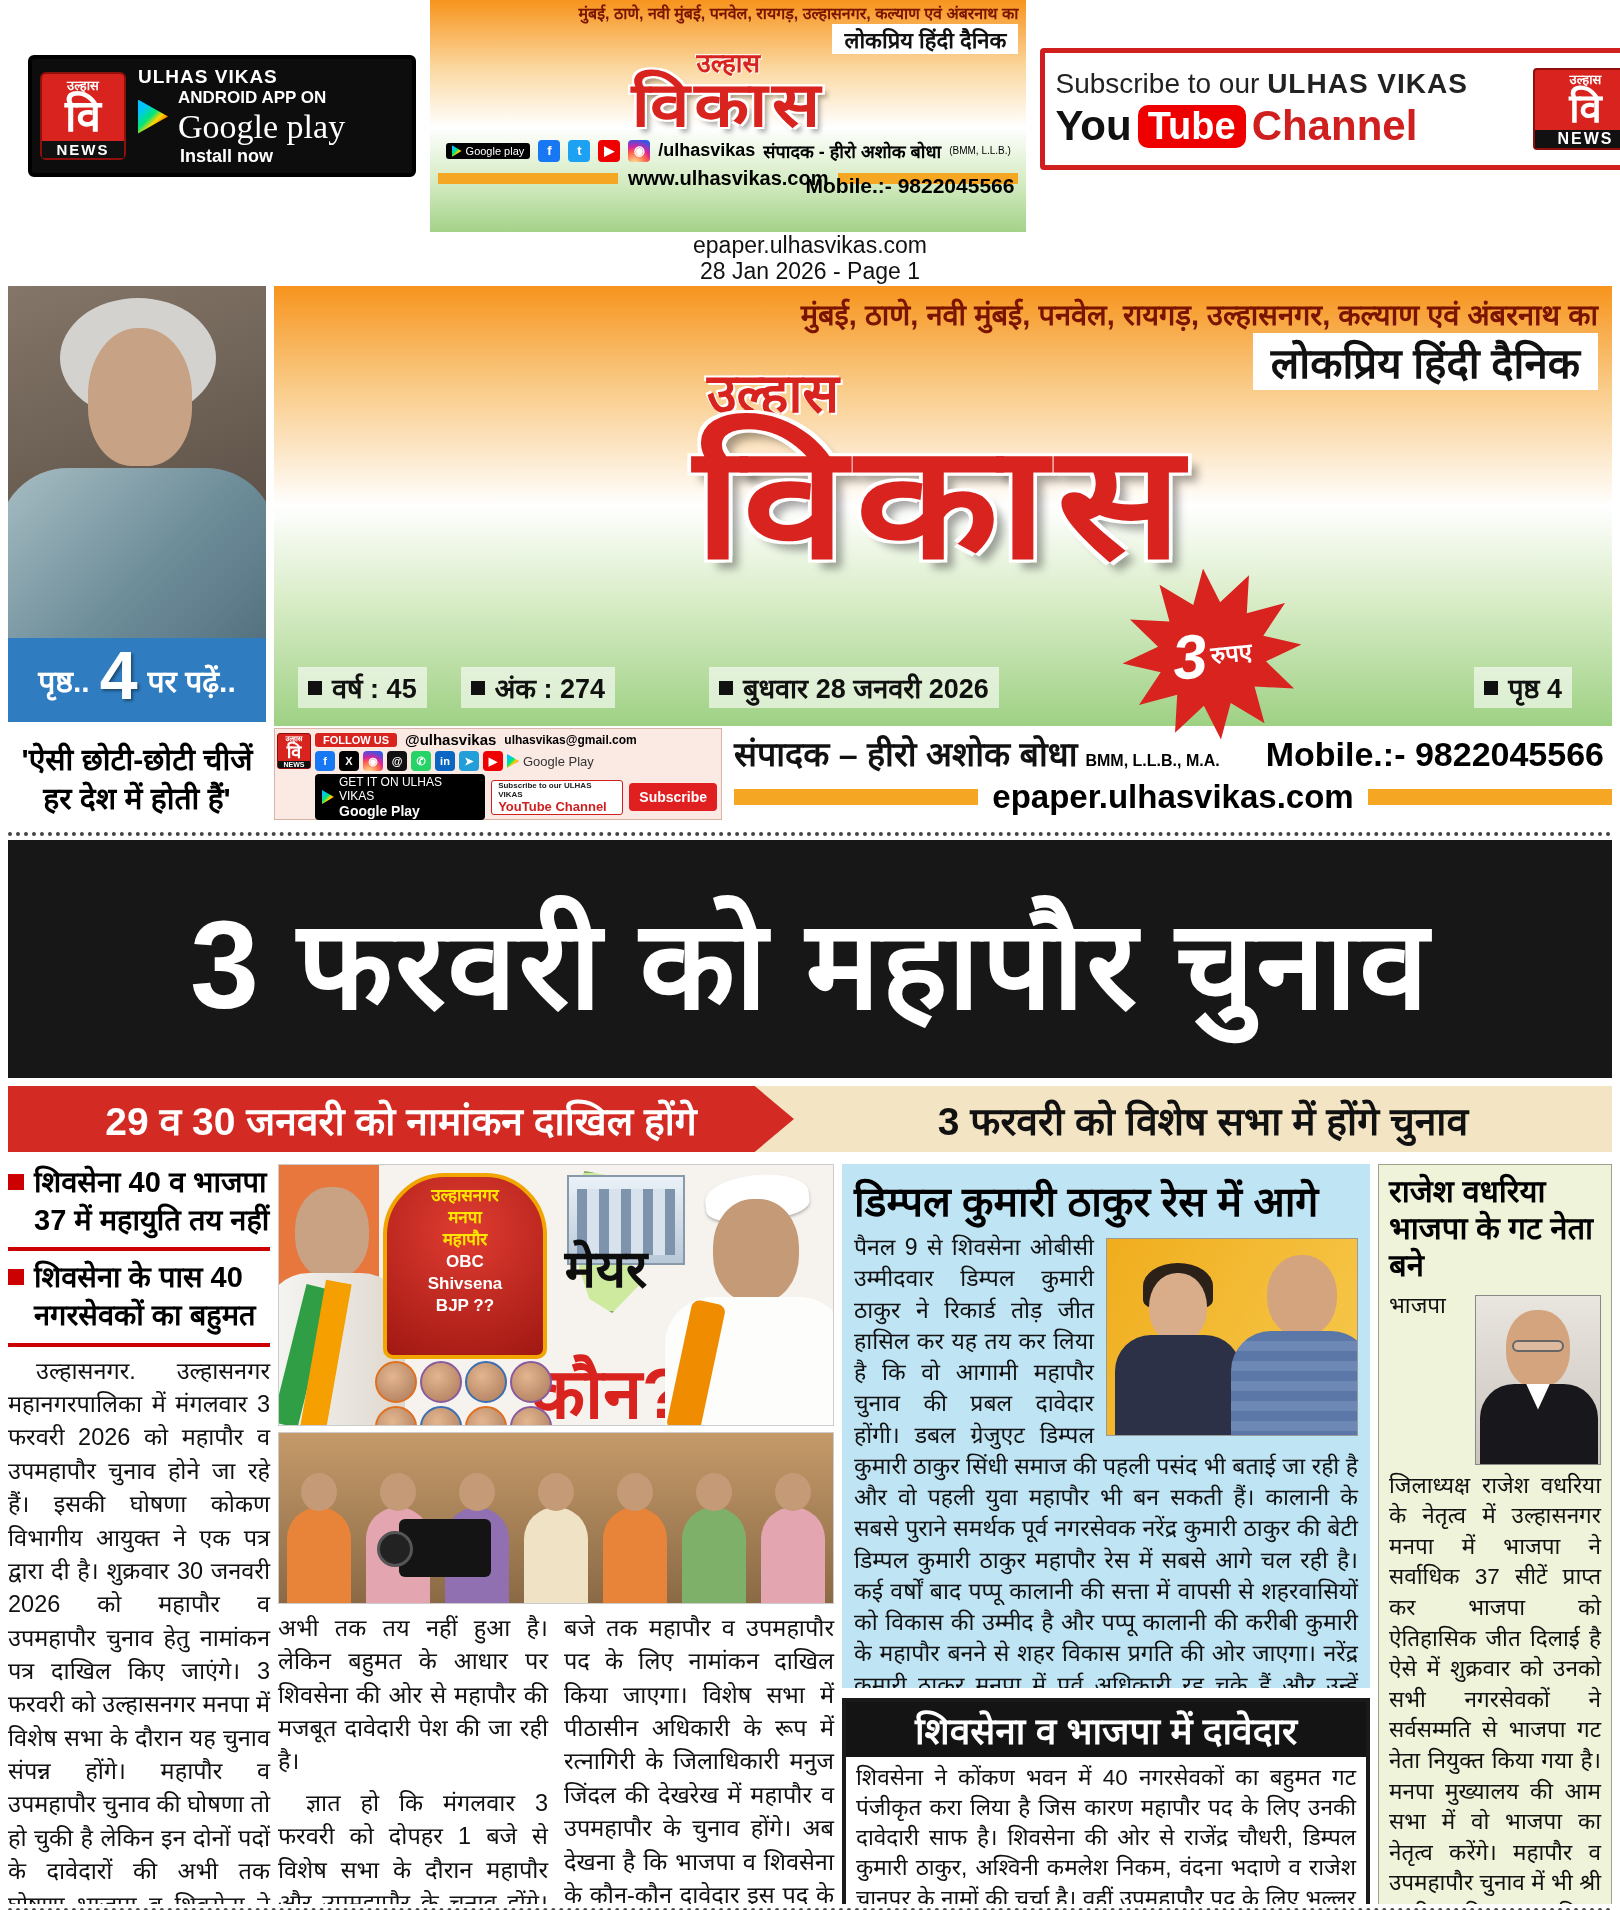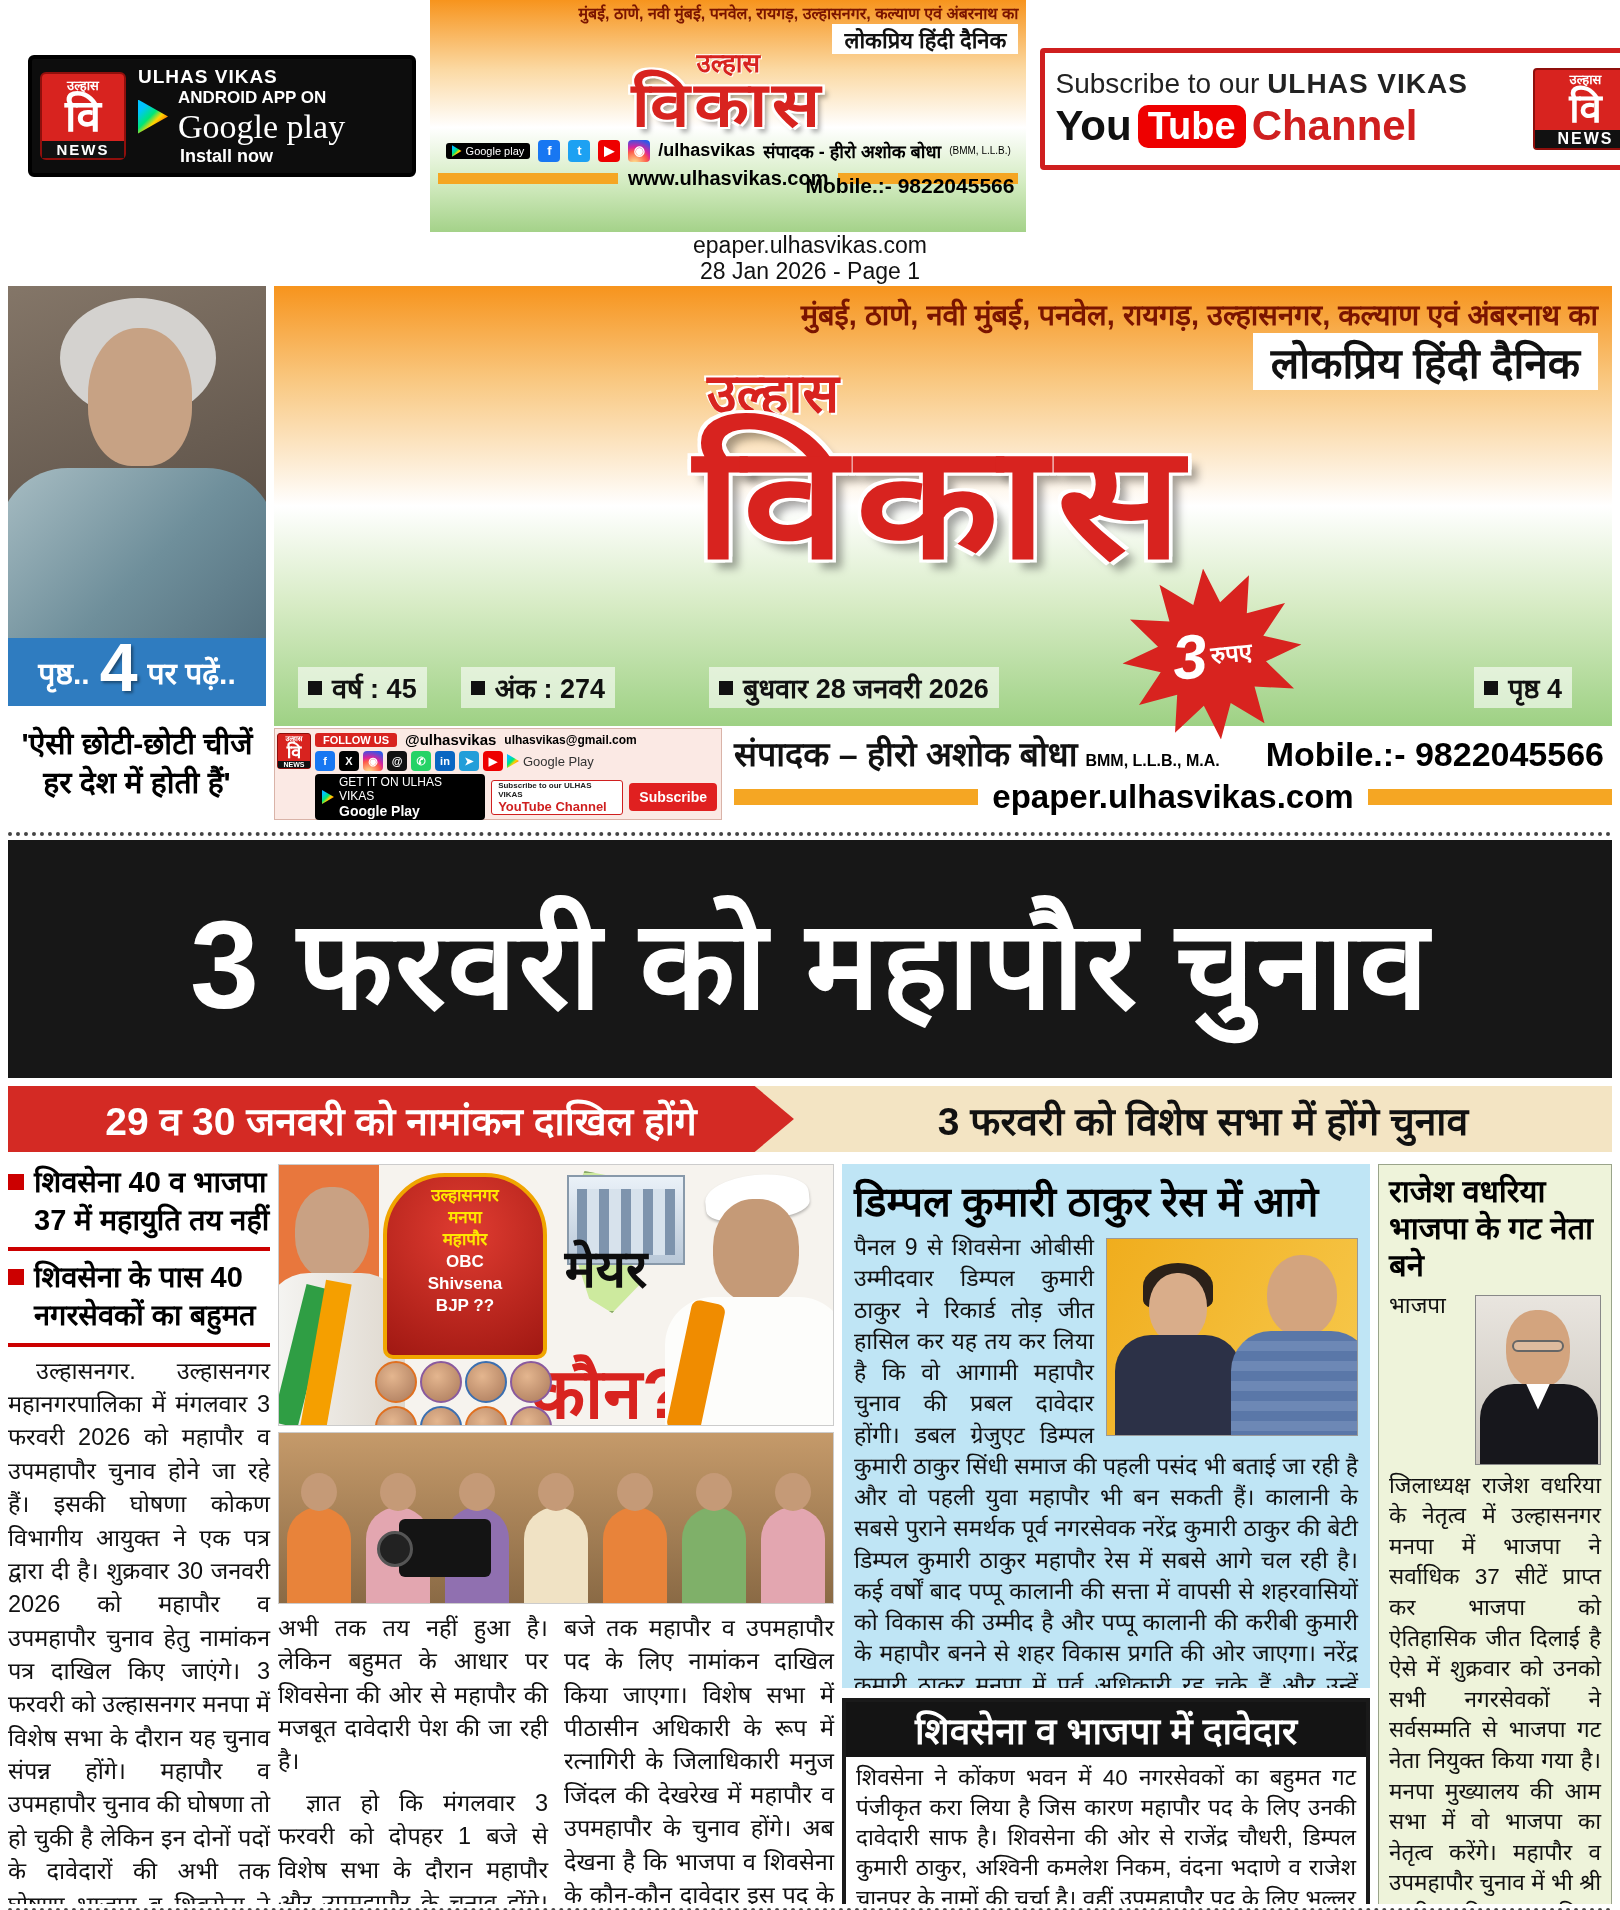"पृष्ठ.." .page-band { height: 68px -> 84px }
